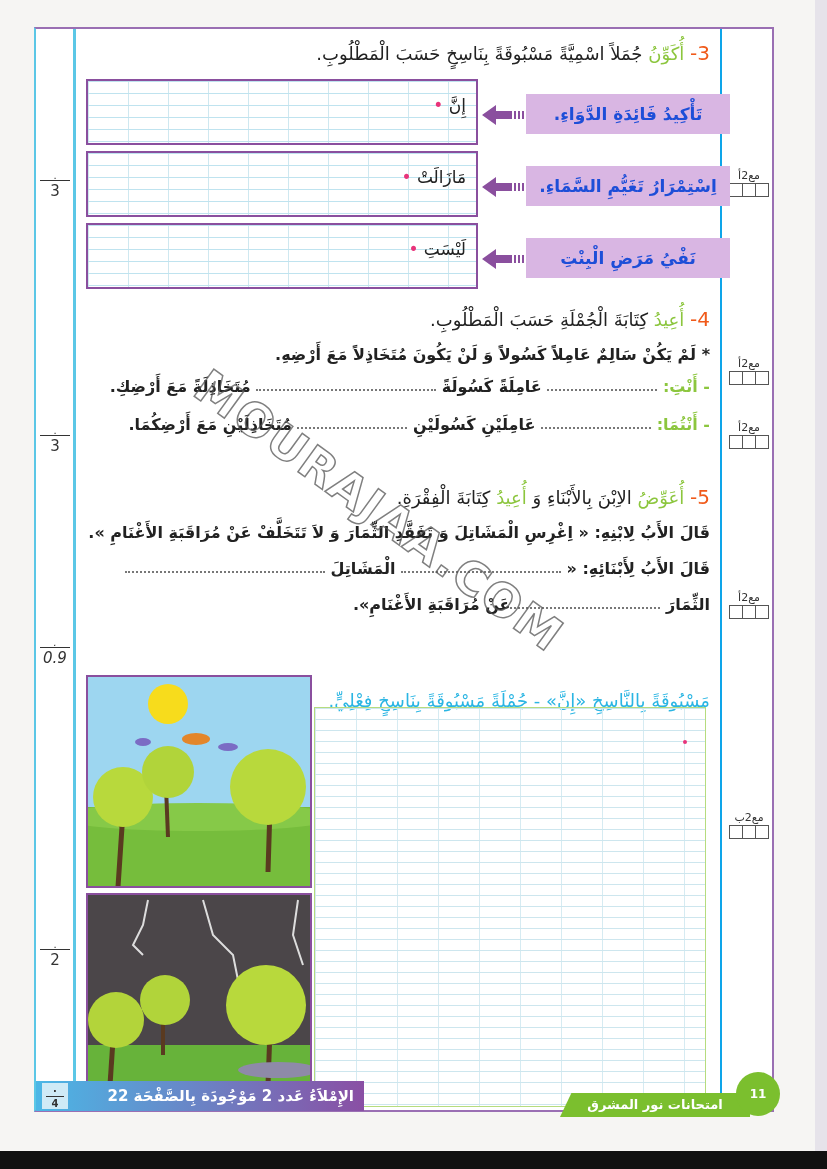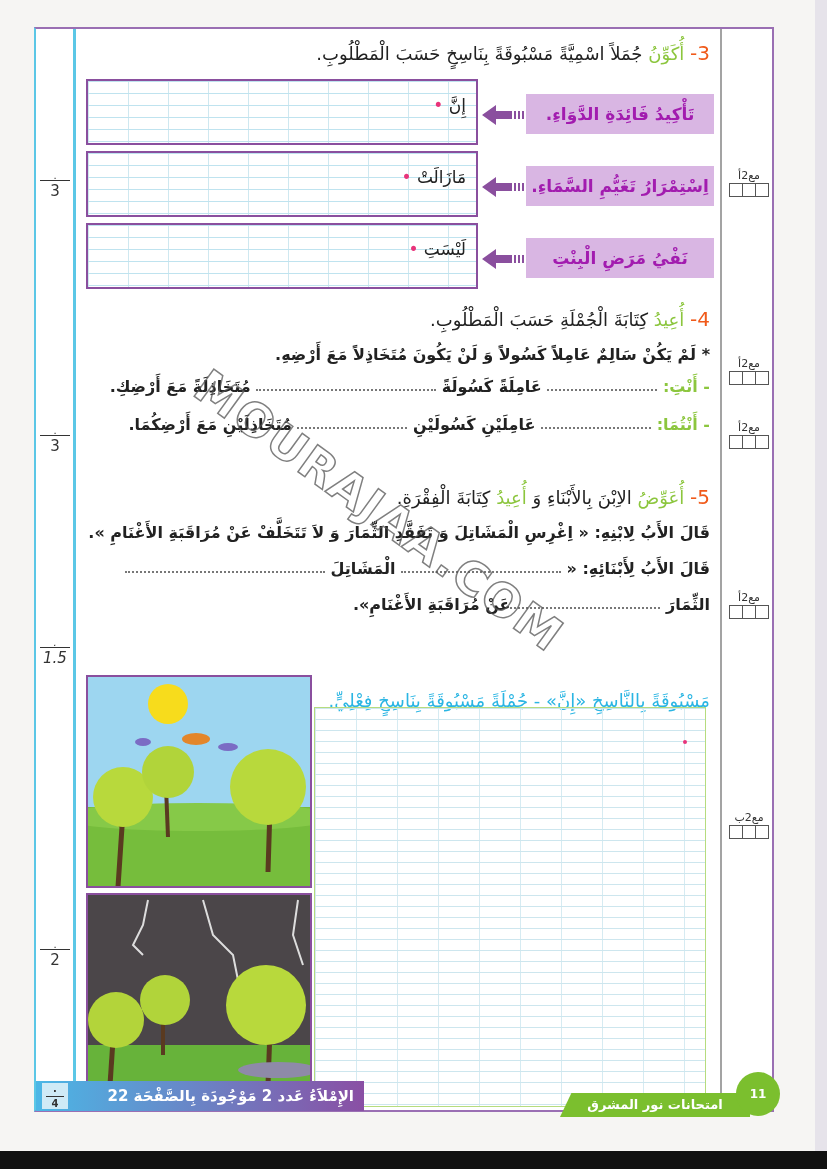"تَأْكِيدُ فَائِدَةِ الدَّوَاءِ." .prompt { color: #a21caf -> #1d4ed8; width: 188px -> 204px }
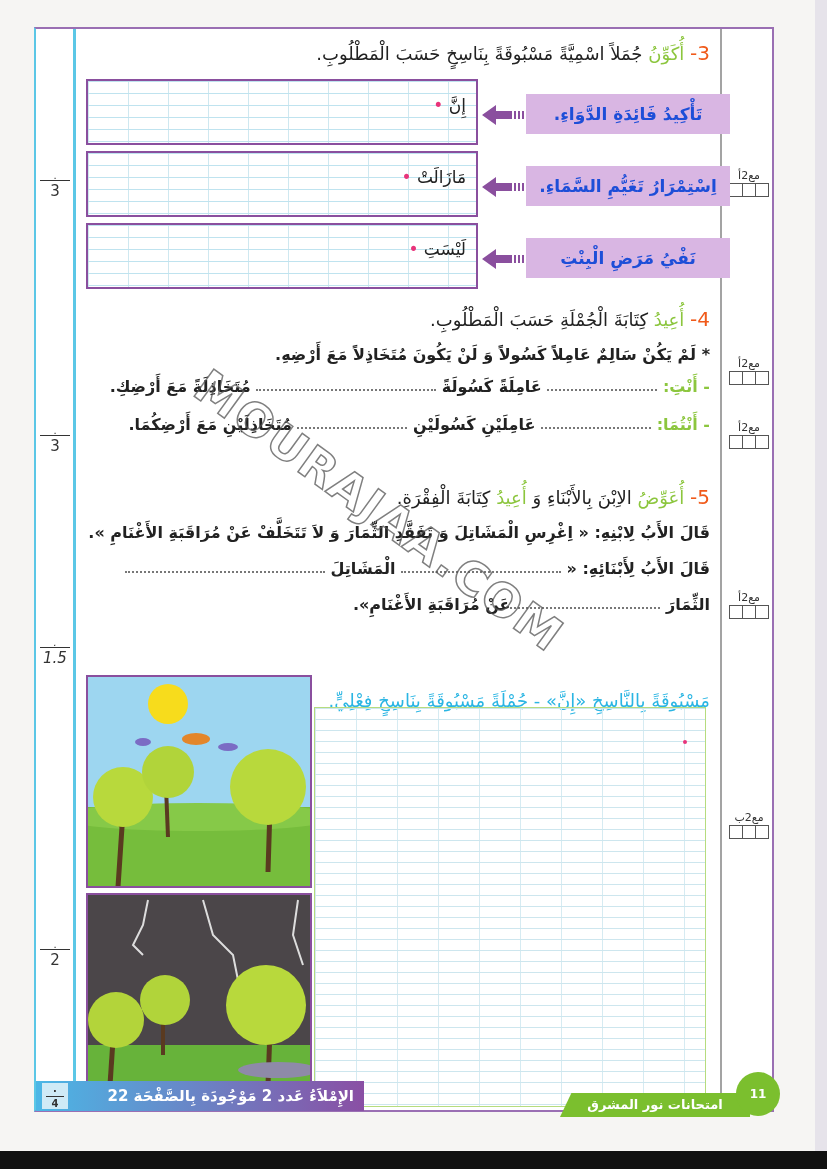"مع2أ" .right-col { border-left: 2px solid #a3a3a3 -> 2px solid #0ea5e9 }
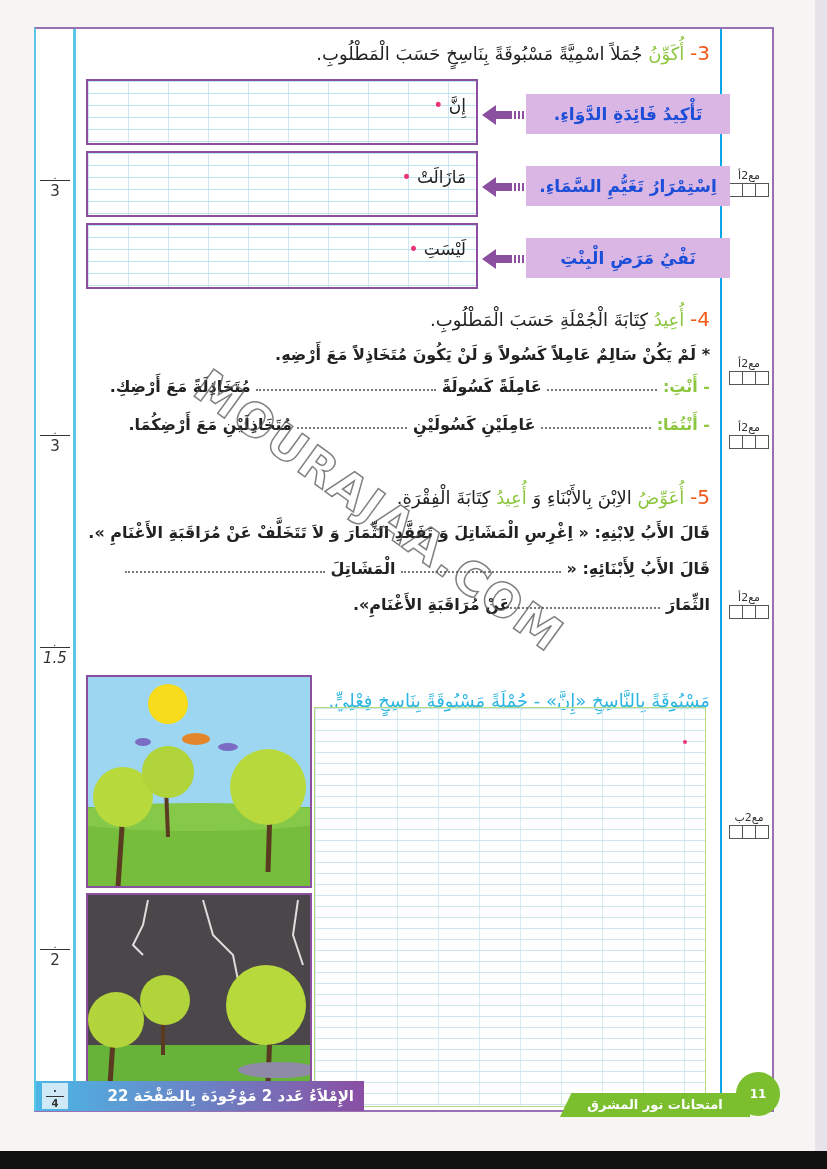"1.5" span { text: 1.5 -> 0.9 }
